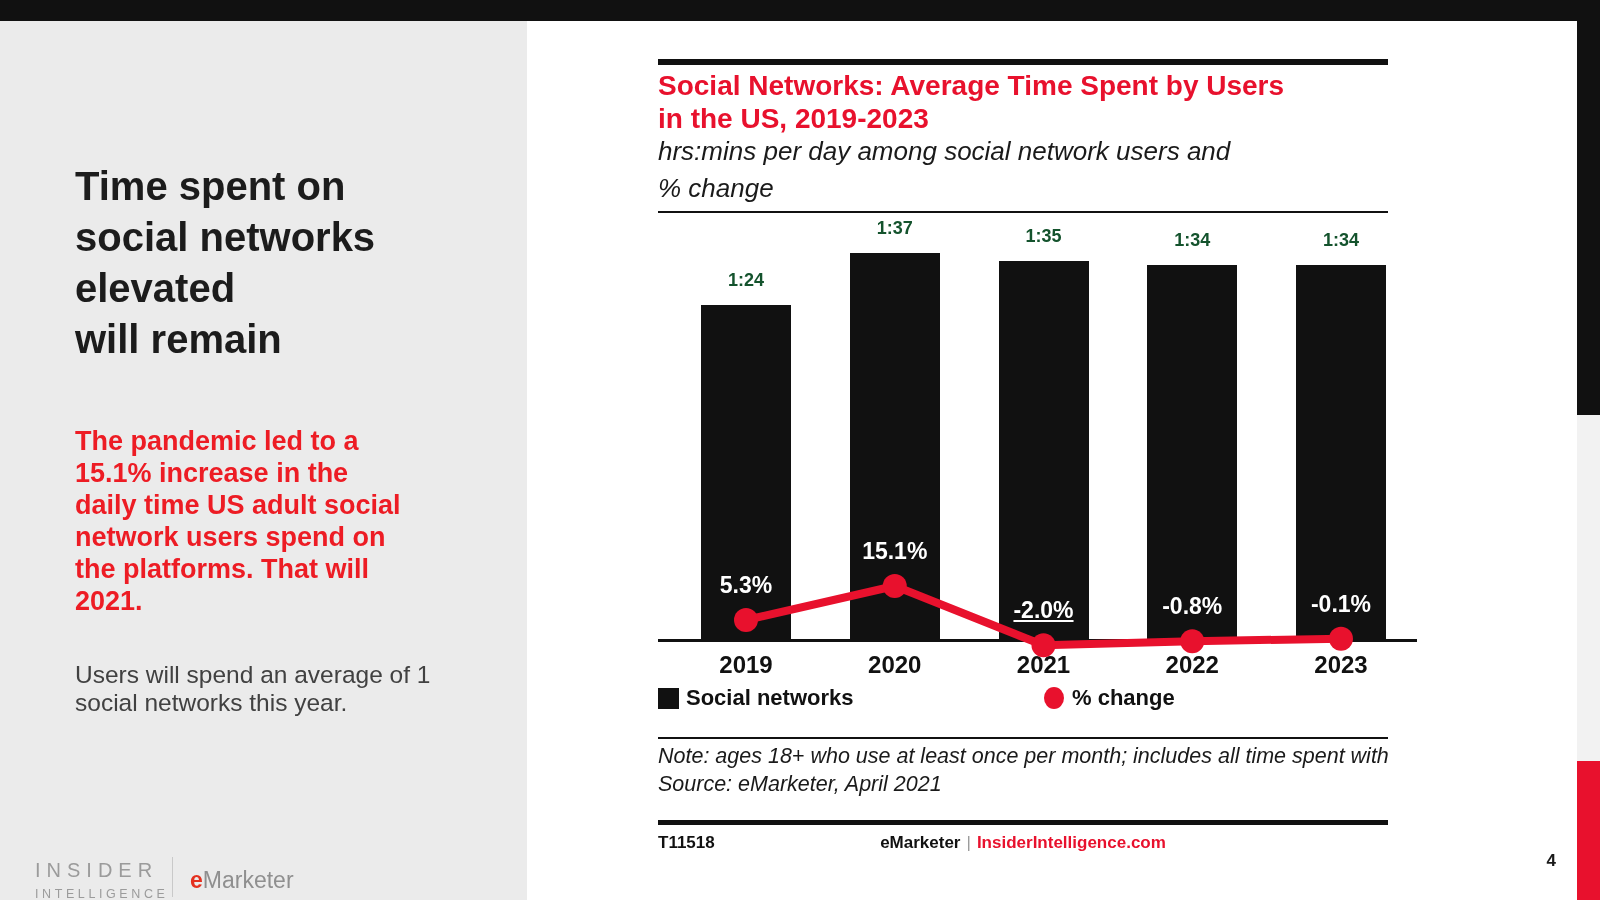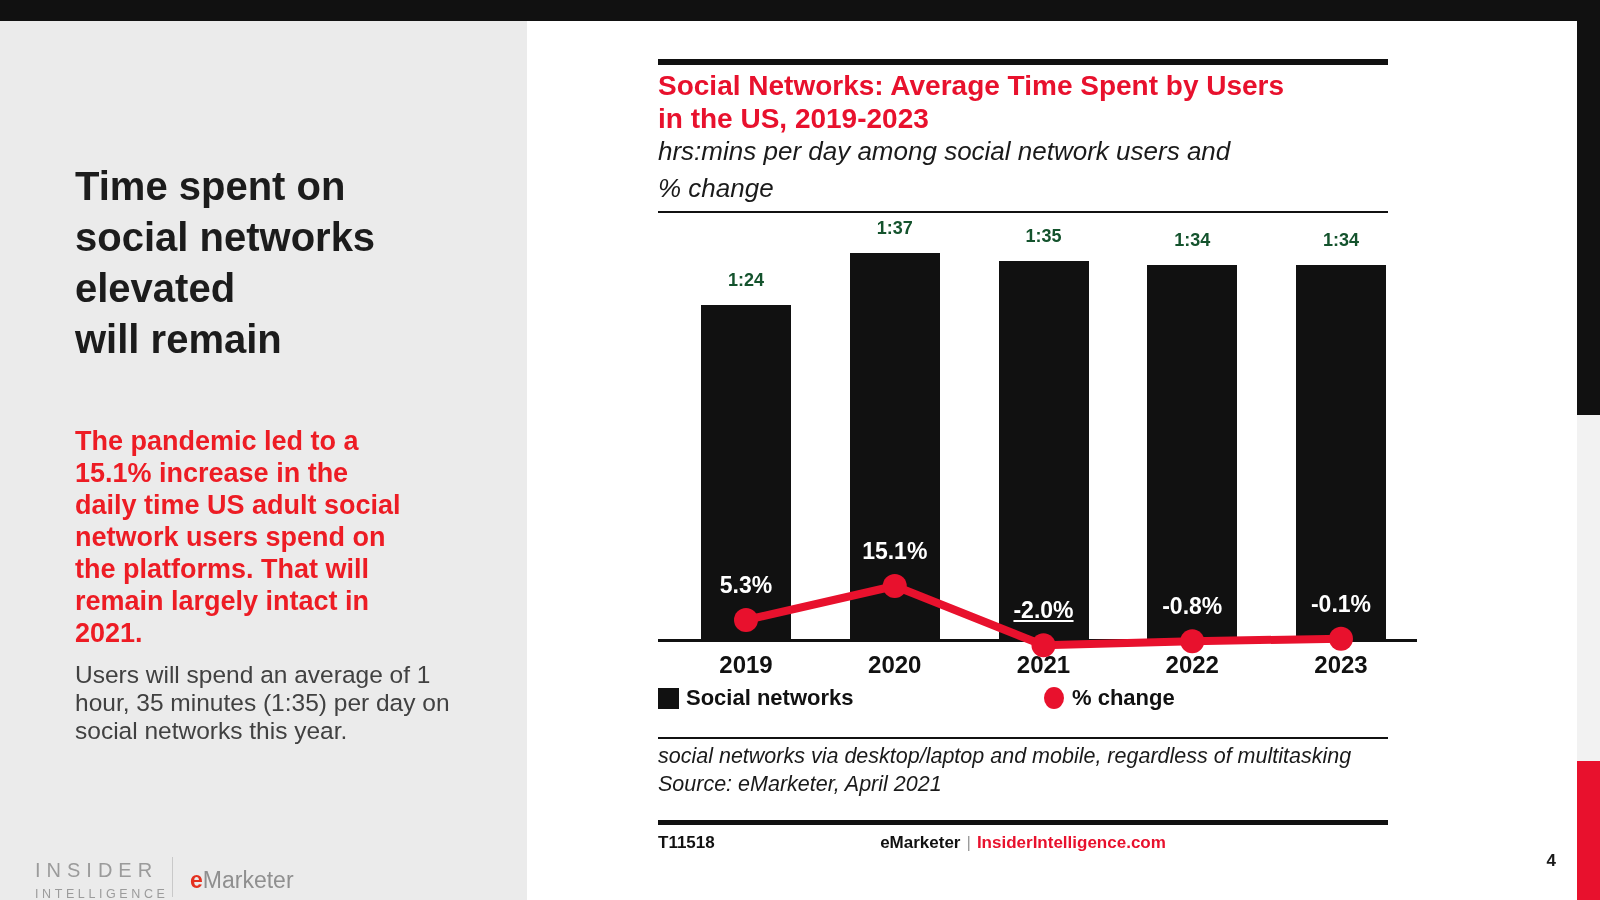"remain largely intact in" div { html: <div>remain largely intact in</div> -> none }
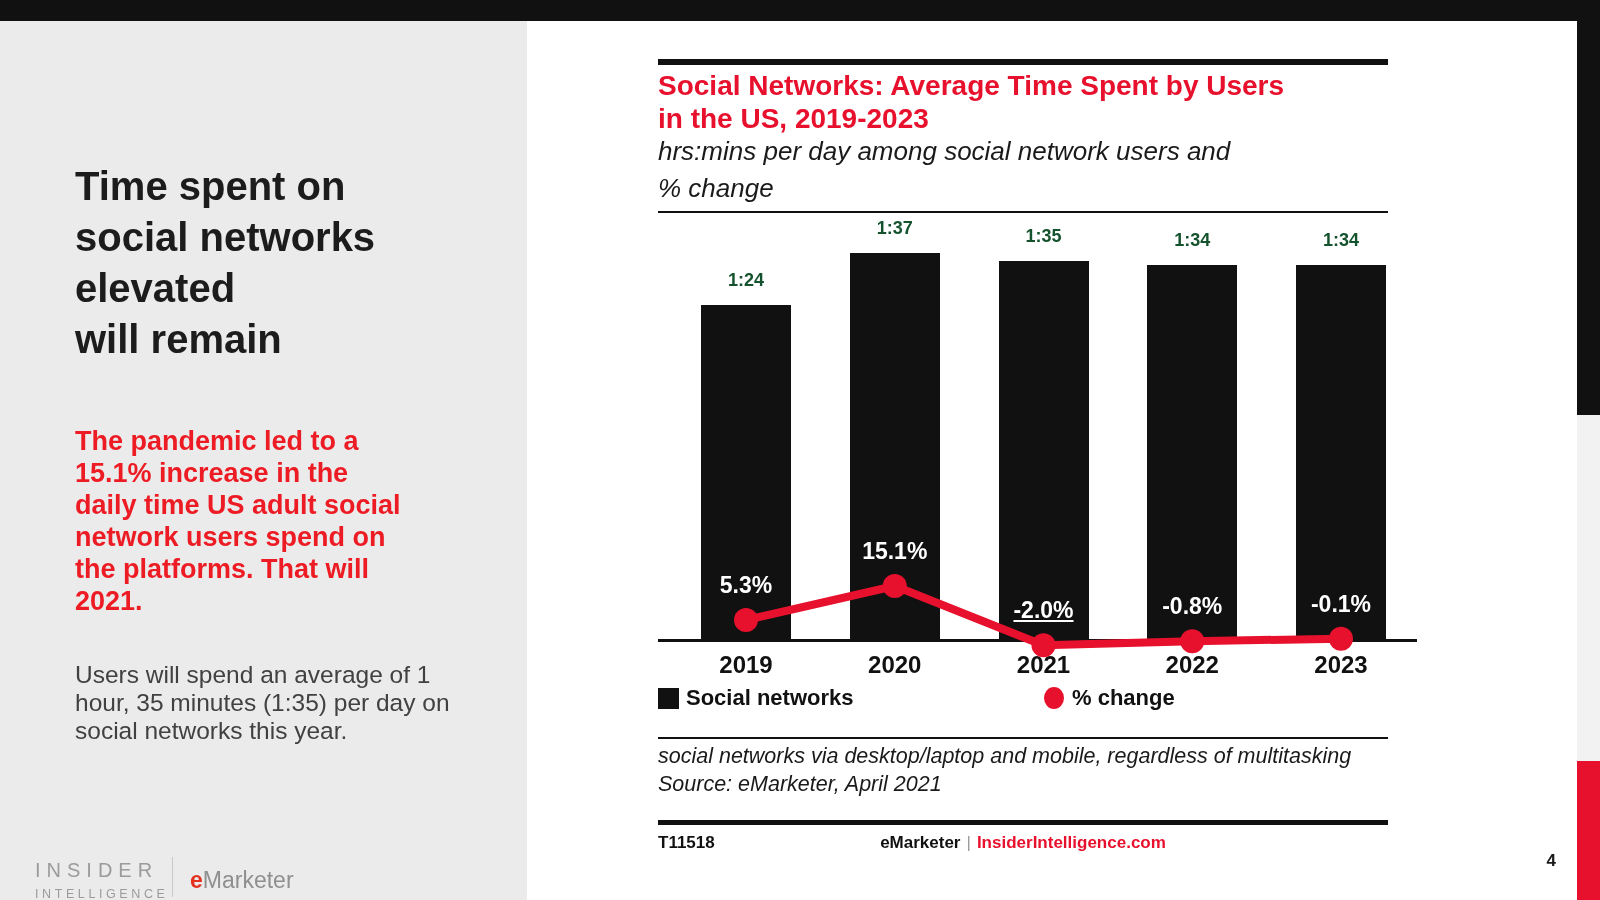"hour, 35 minutes (1:35) per" div { html: <div>hour, 35 minutes (1:35) per day on</div> -> none }
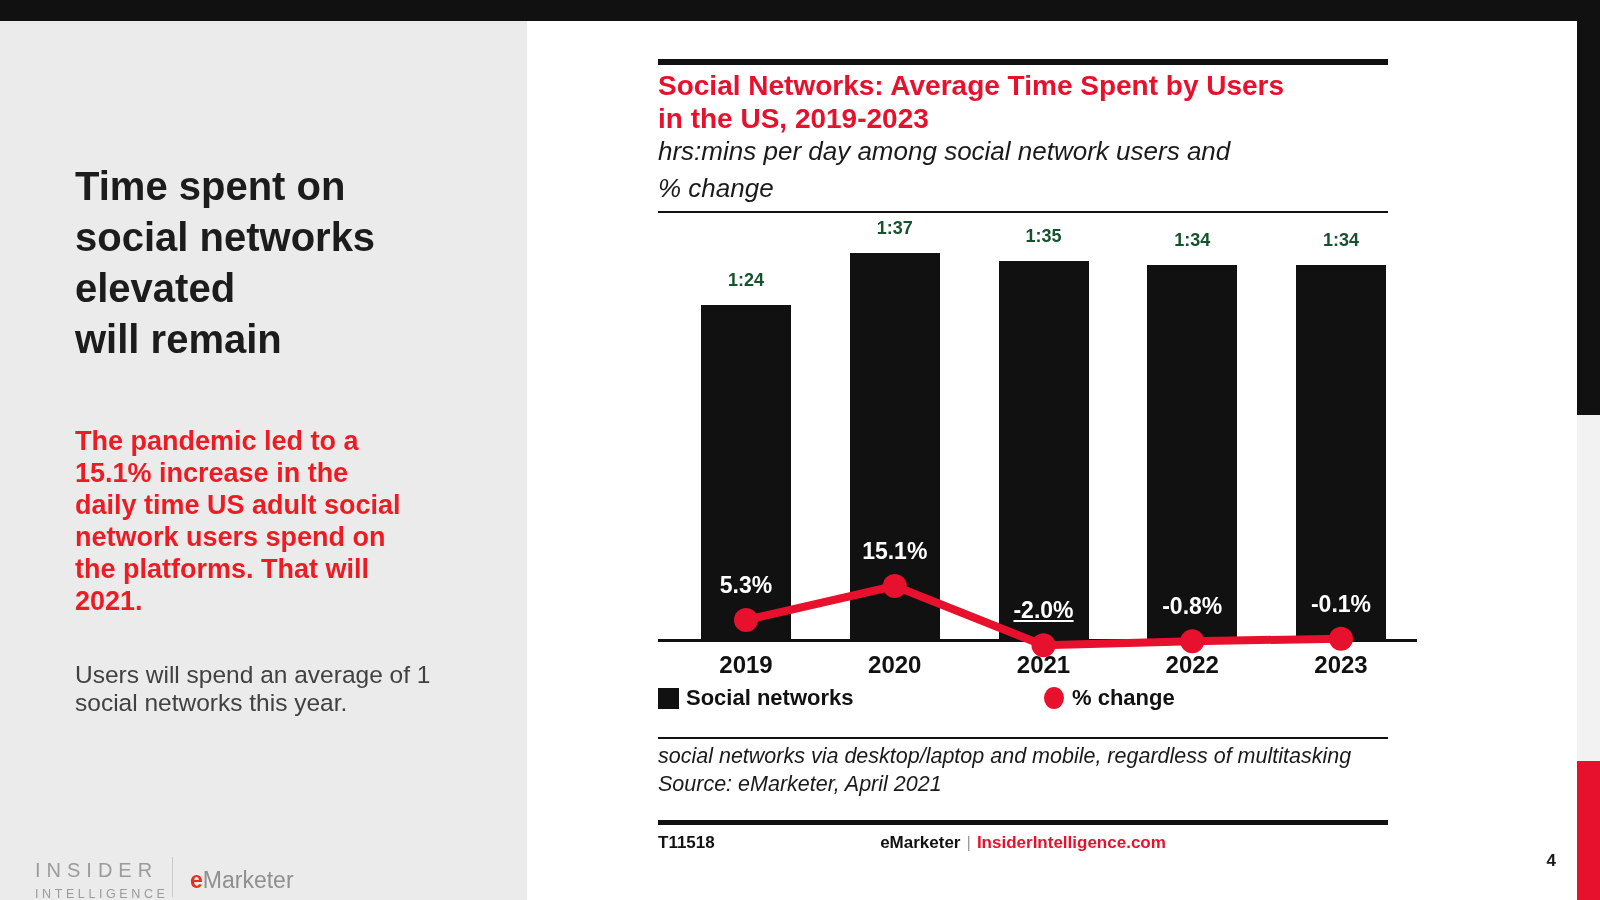"Note: ages 18+ who use" div { html: none -> <div>Note: ages 18+ who use at least once per month; includes all time spent with</div> }
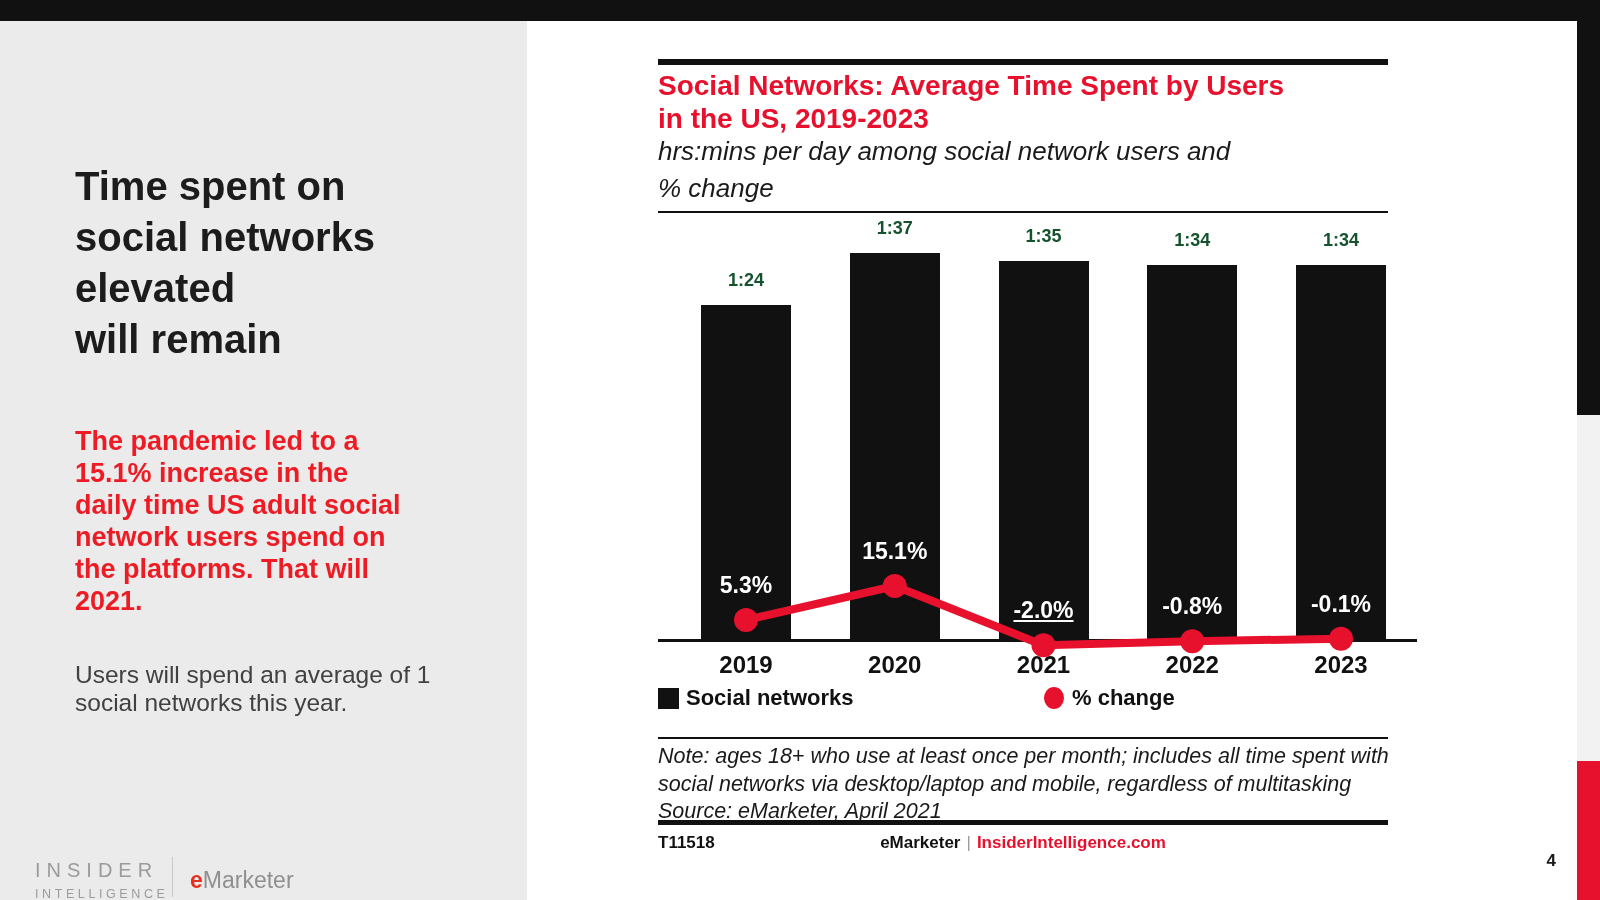"social networks via desktop/laptop and" div { html: <div>social networks via desktop/laptop and mobile, regardless of multitasking</div> -> none }
